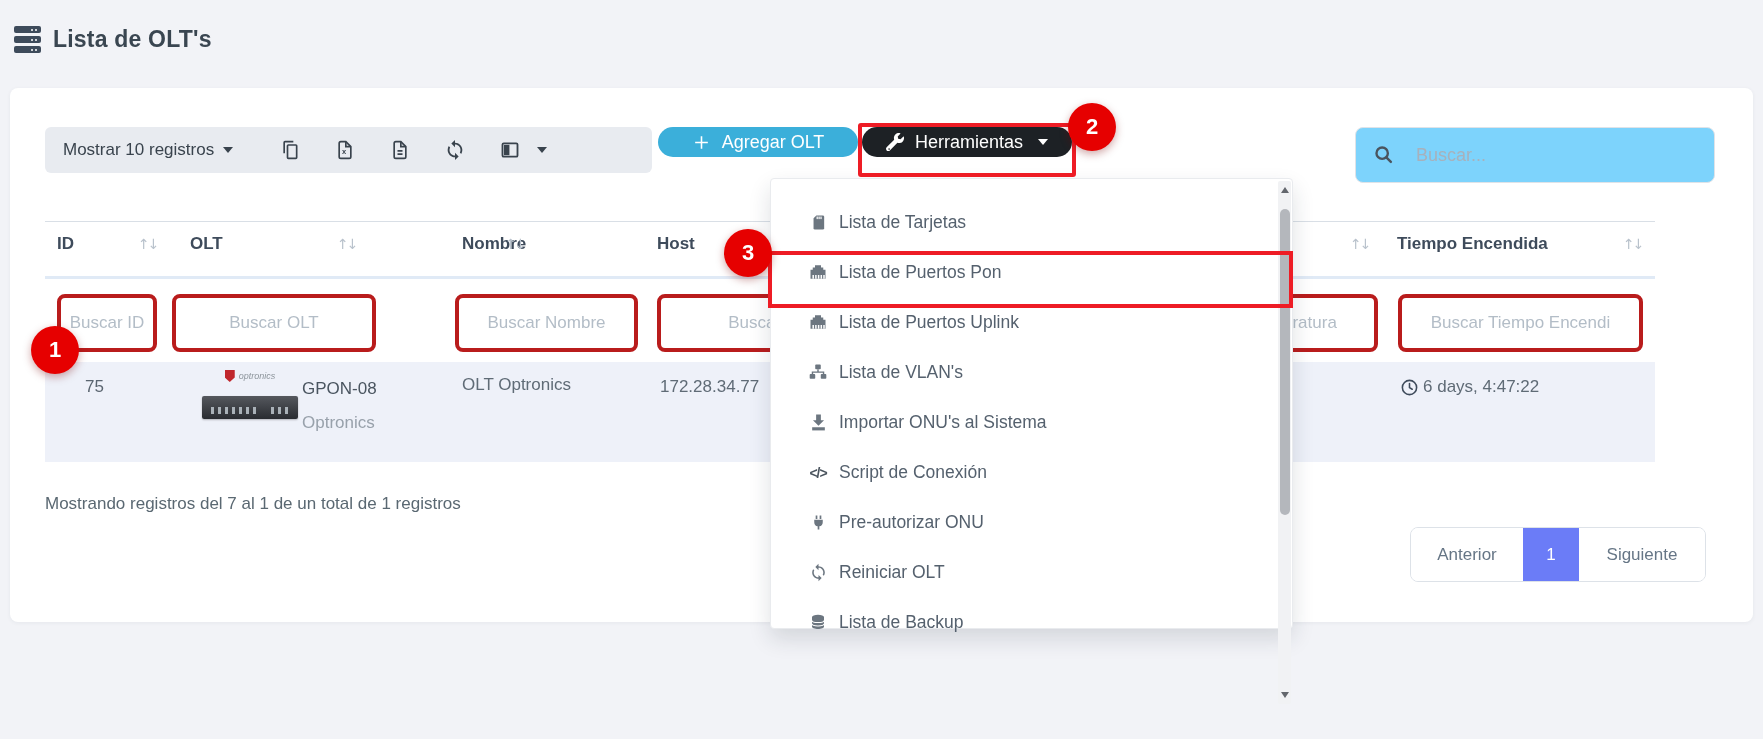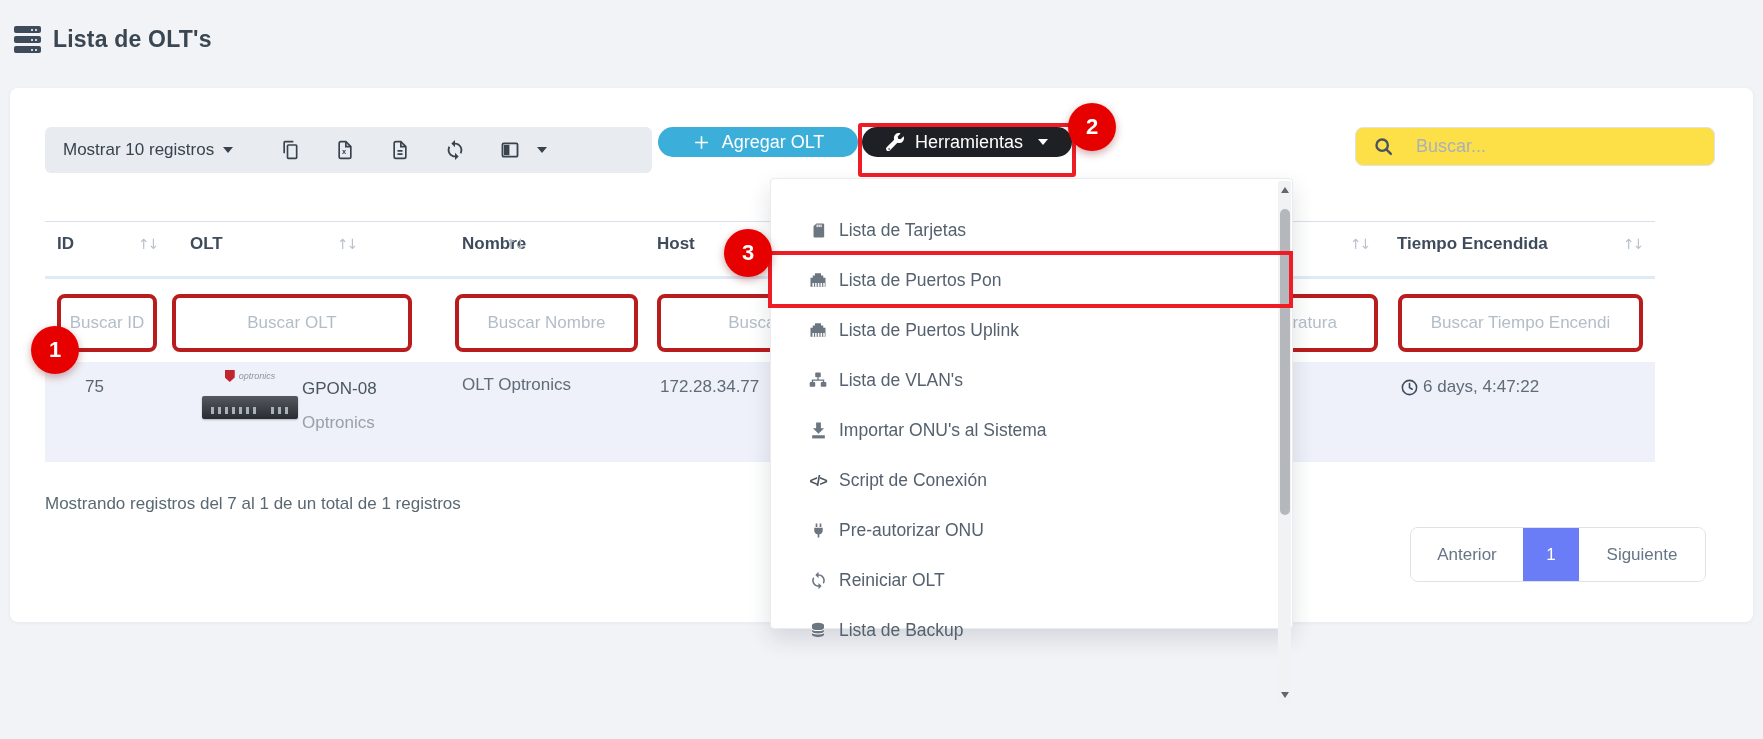"Buscar..." #search-box { background: #fde047 -> #7dd3fc; height: 39px -> 56px }
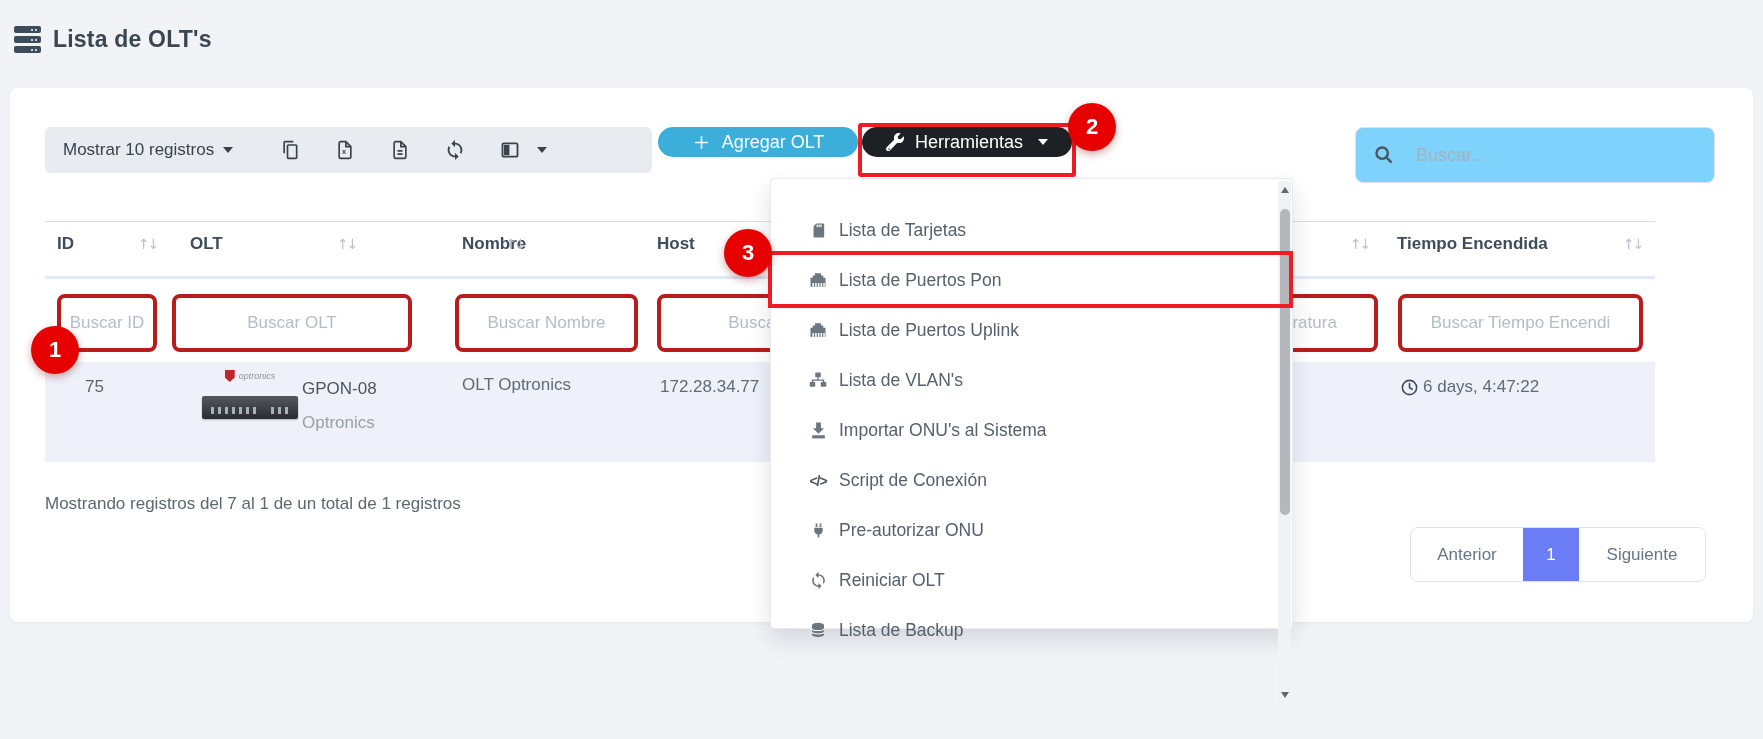"Lista de Tarjetas" #tools-menu { padding-top: 26px -> 18px }
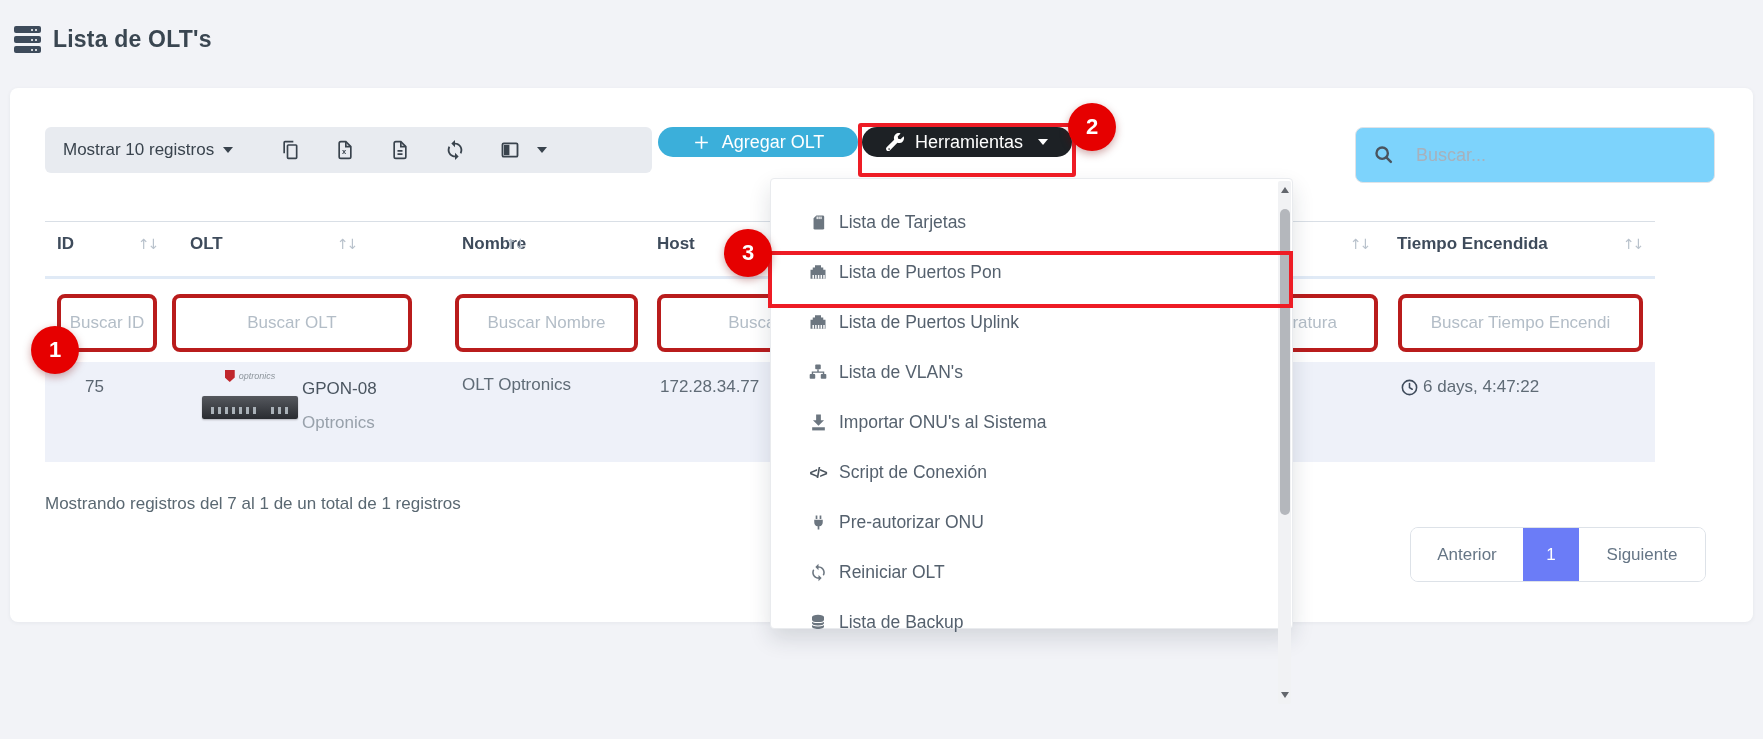"Buscar OLT" input.abs { width: 240px -> 204px }
